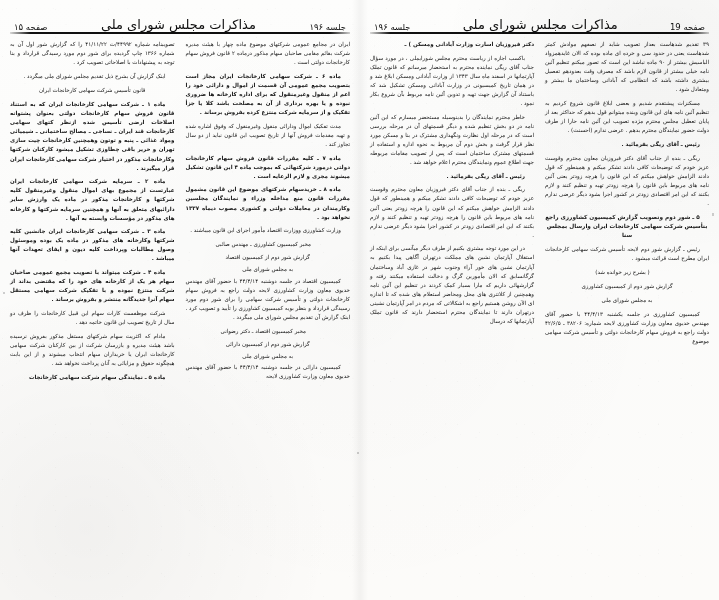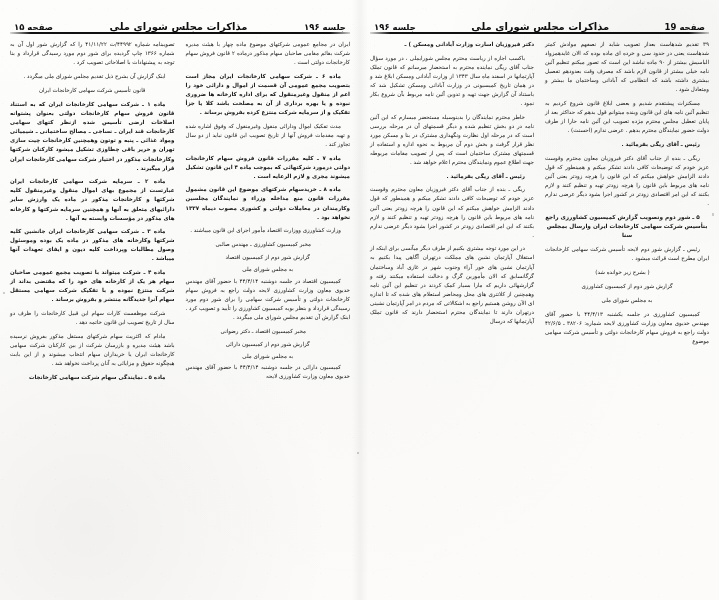"صفحه ۱۵" .rh-text { font-weight: bold -> normal }
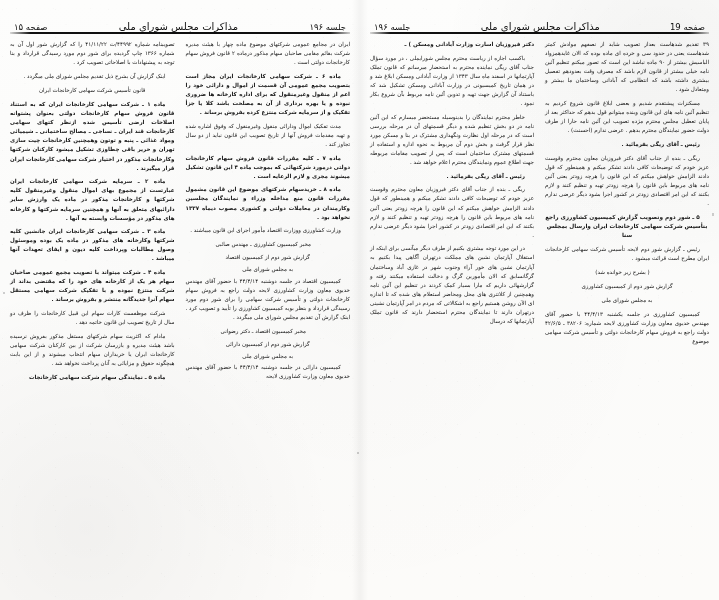"مذاکرات مجلس شورای ملی" .rh-center { font-size: 10px -> 13px }
